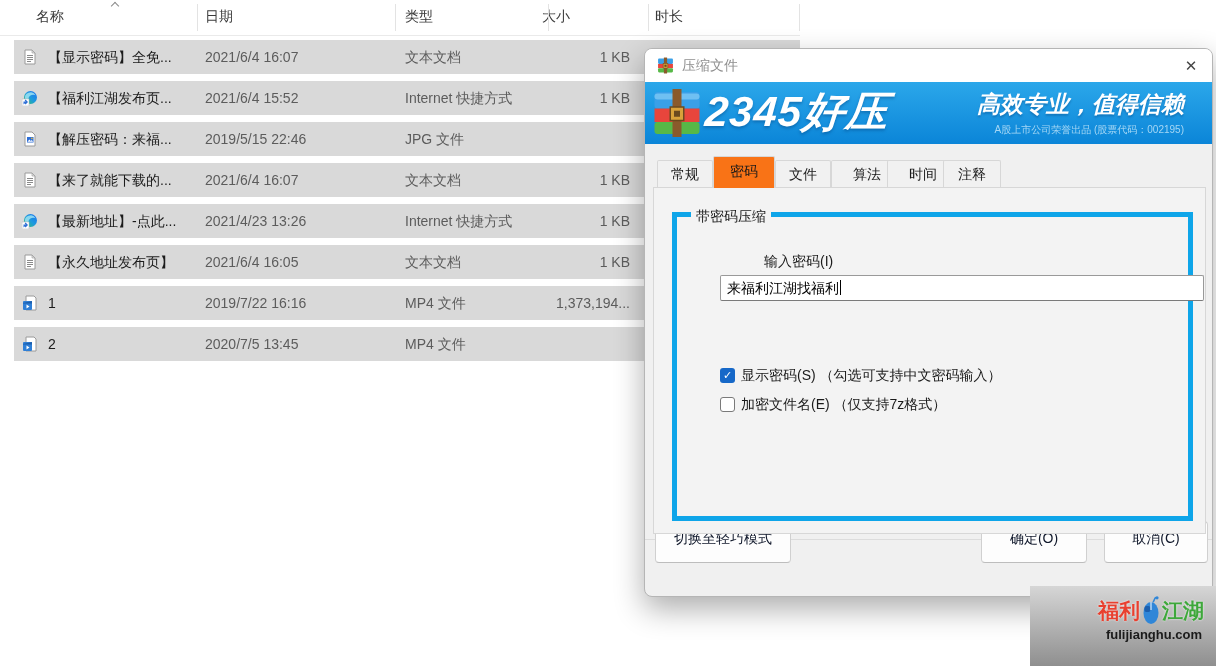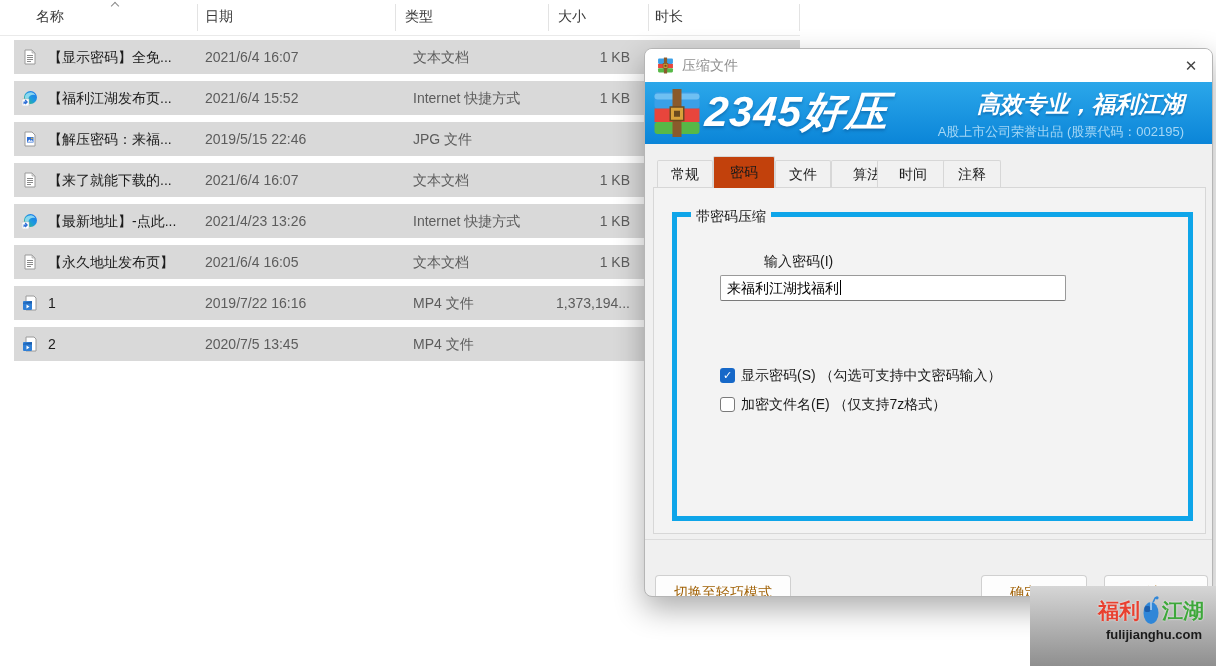"大小" span.hcell { left: 558px -> 542px }
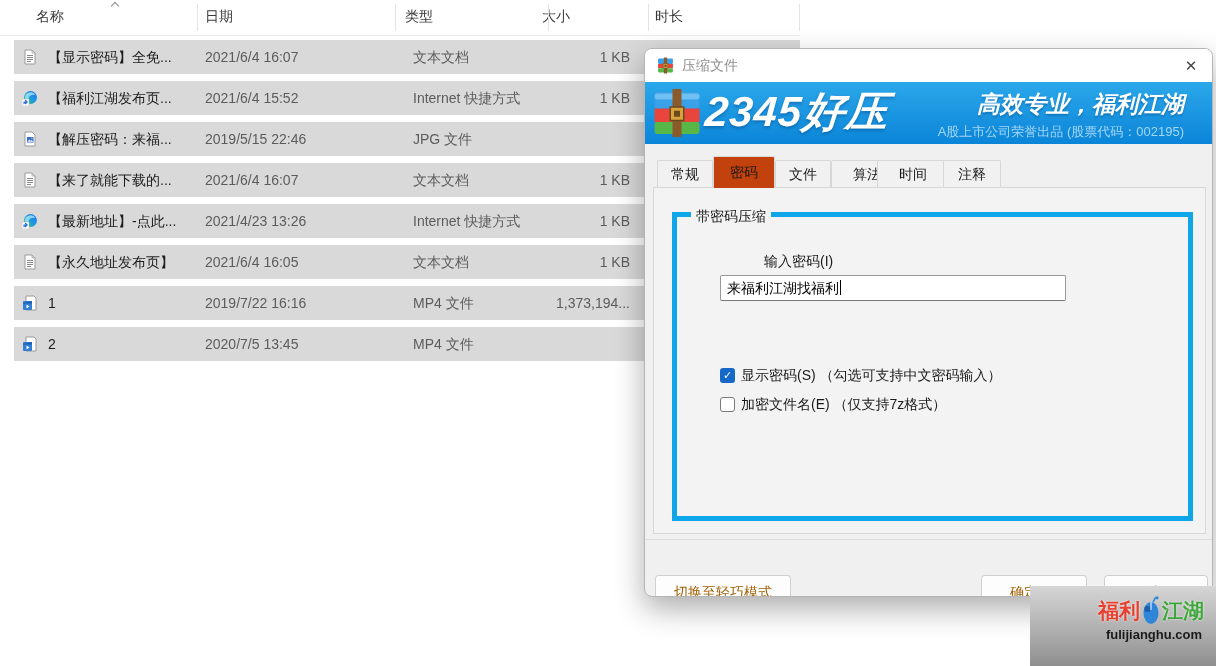"文本文档" .ftype { left: 399px -> 391px }
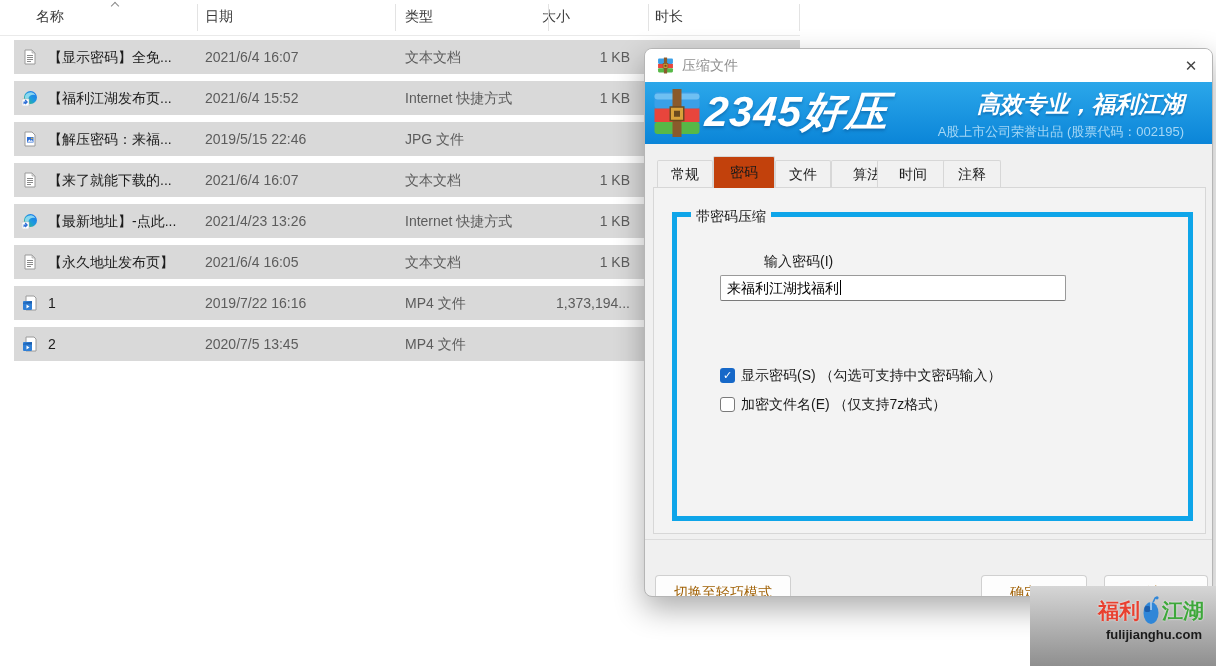"高效专业，福利江湖" div.banner-slogan { text: 福利江湖 -> 值得信赖 }
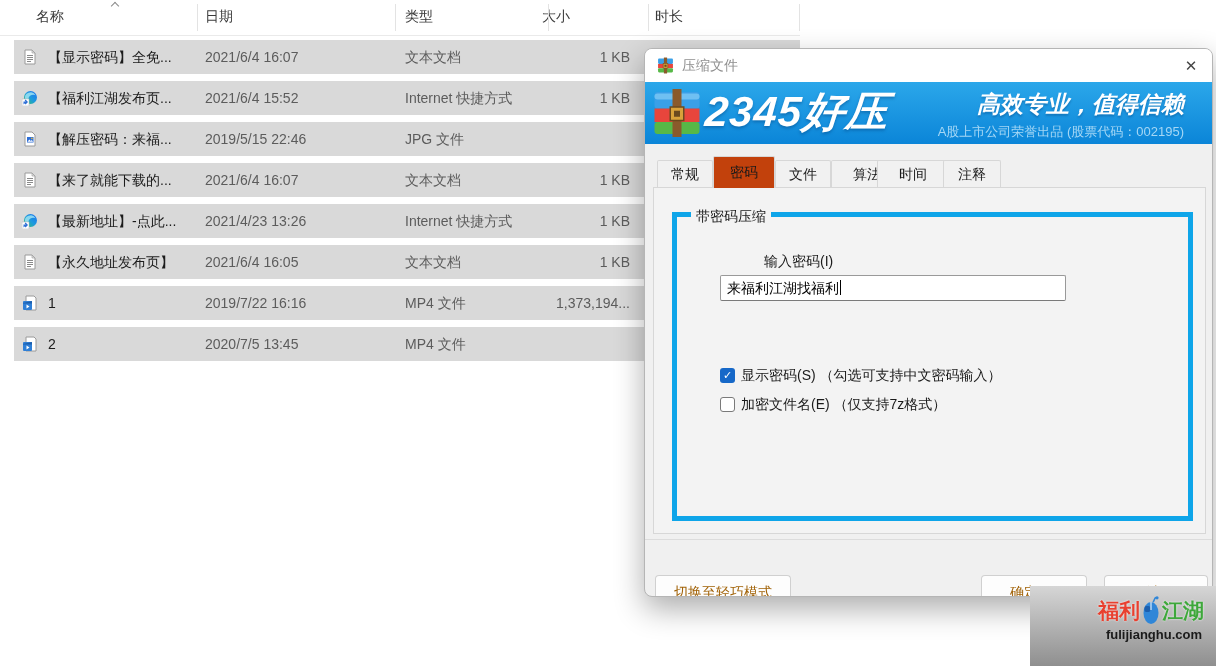"A股上市公司荣誉出品 (股票代码：002195)" .banner-sub { font-size: 13px -> 10px }
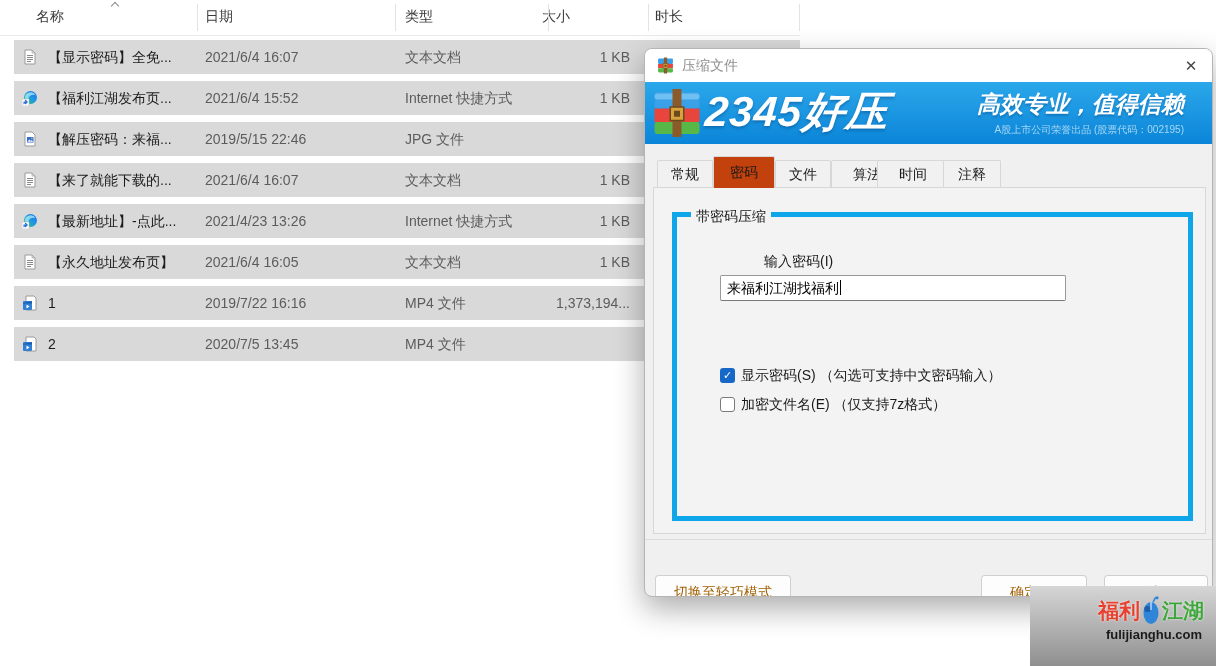"密码" .tab.active { background: #c2410c -> #f97316; font-family: none -> Liberation Mono, monospace }
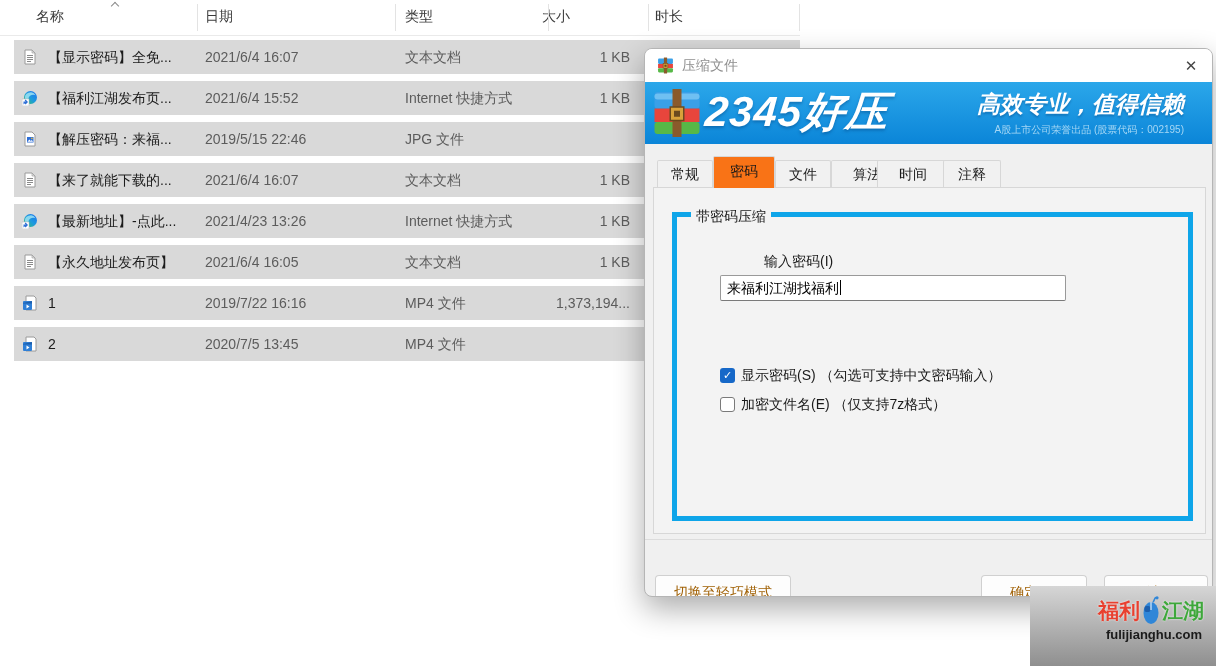"时间" div.tab { left: 232px -> 242px }
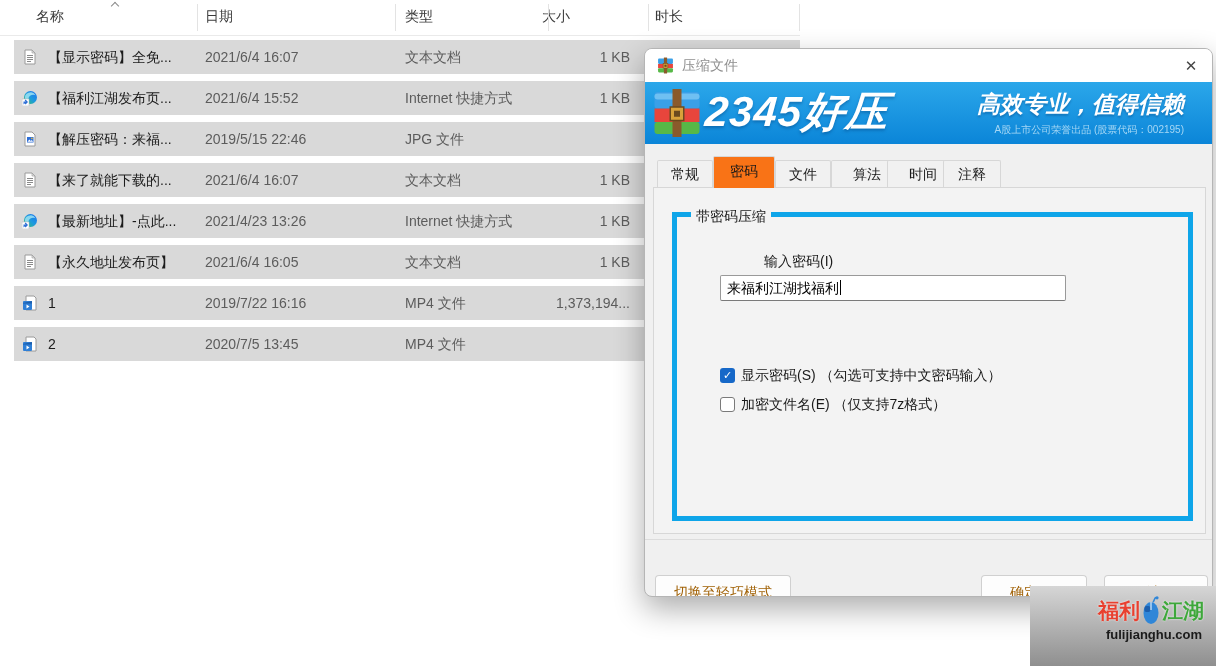"来福利江湖找福利" .input { width: 346px -> 484px }
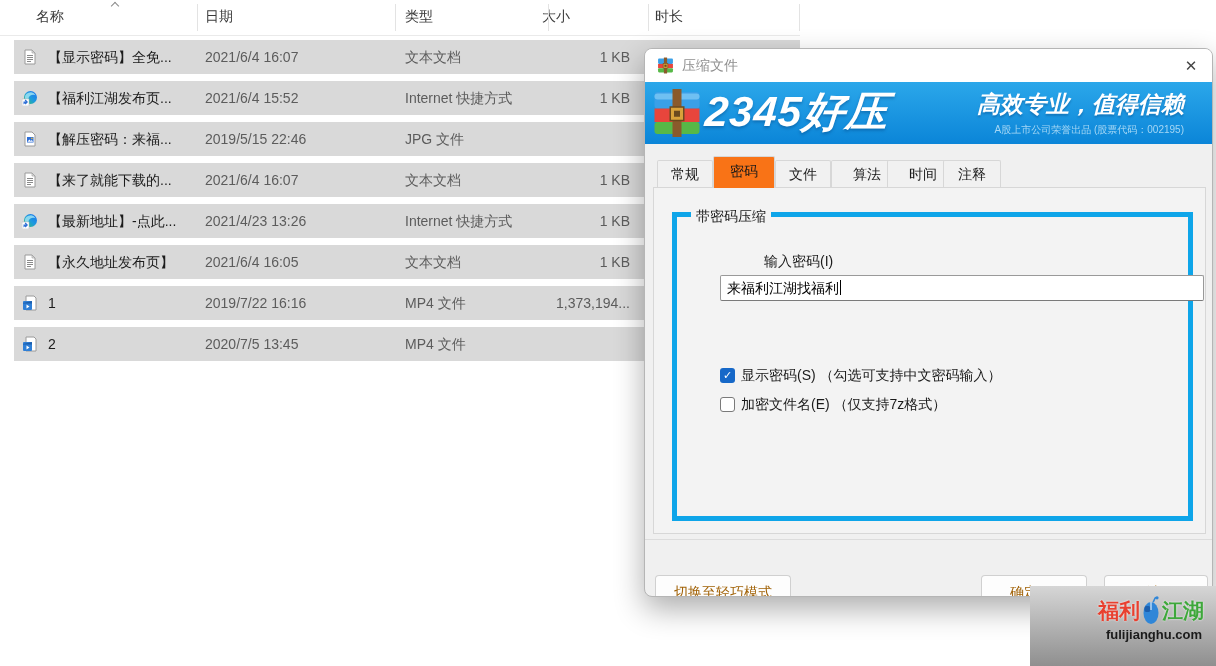"切换至轻巧模式" .dbtn { color: #a16207 -> #0f172a; height: 34px -> 42px; top: 526px -> 472px }
